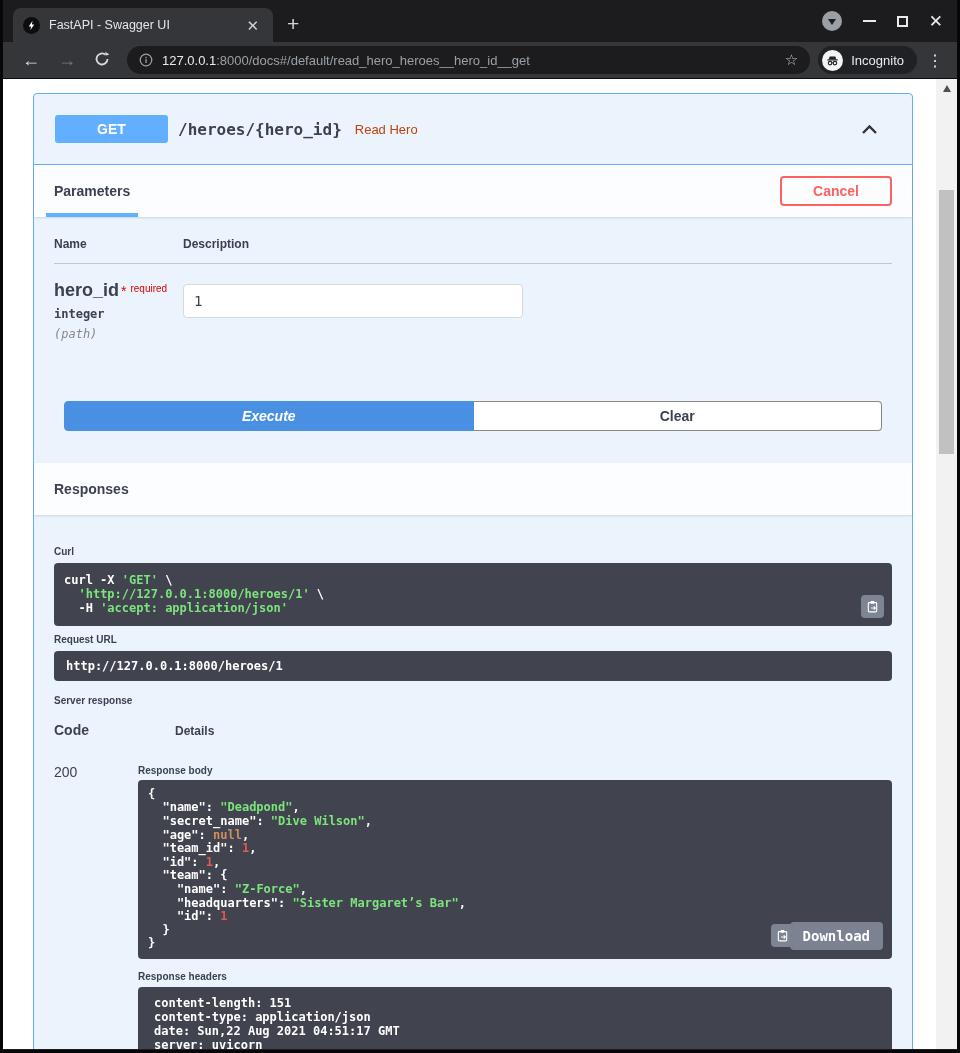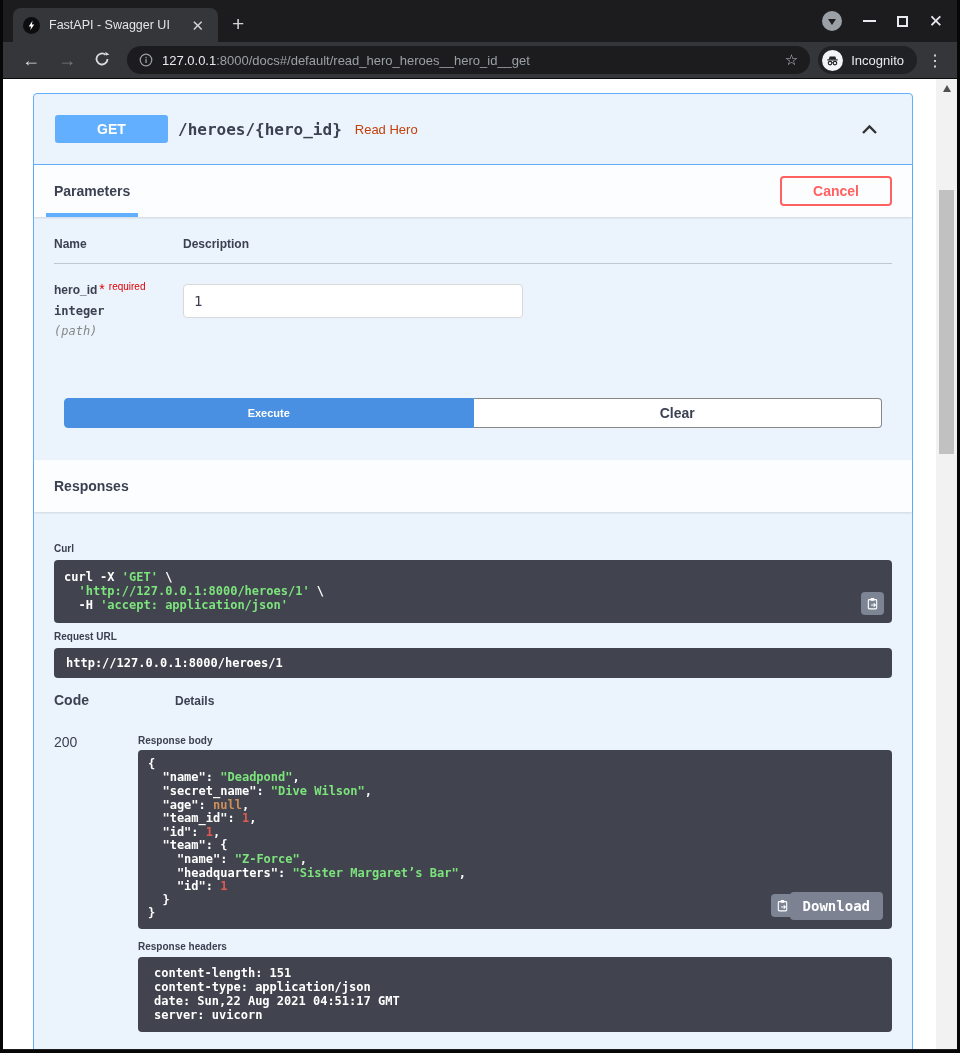"FastAPI - Swagger UI" .tab { width: 205px -> 260px }
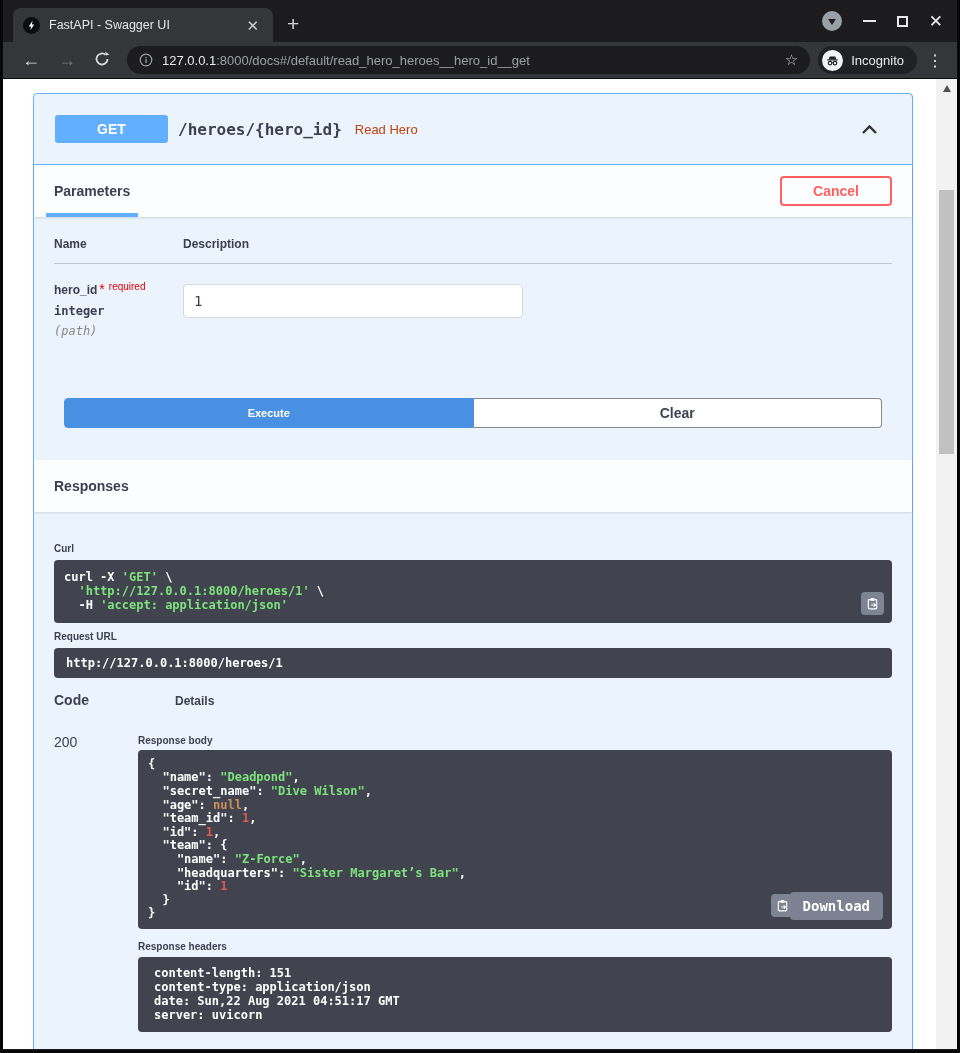"hero_id" .p-name { font-size: 12px -> 18px }
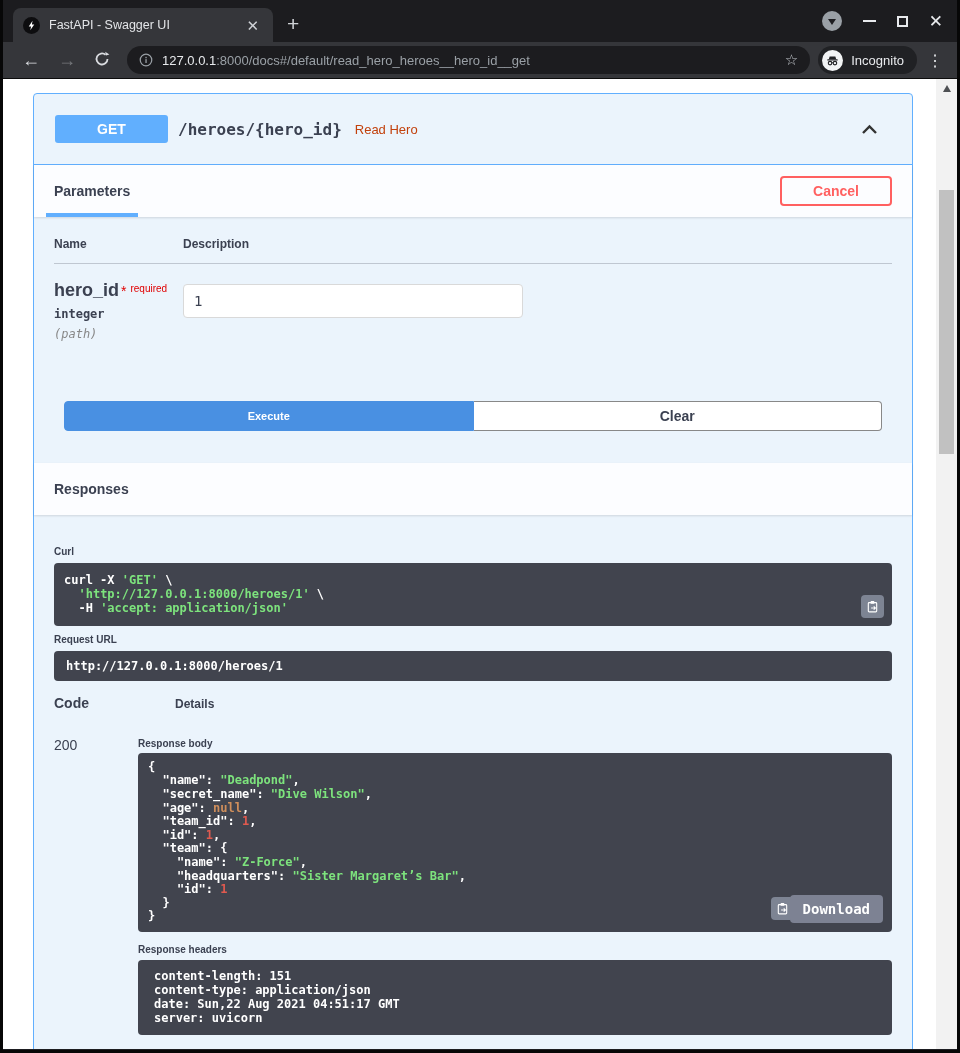"Execute" .btn-execute { font-size: 11px -> 14px; font-style: none -> italic }
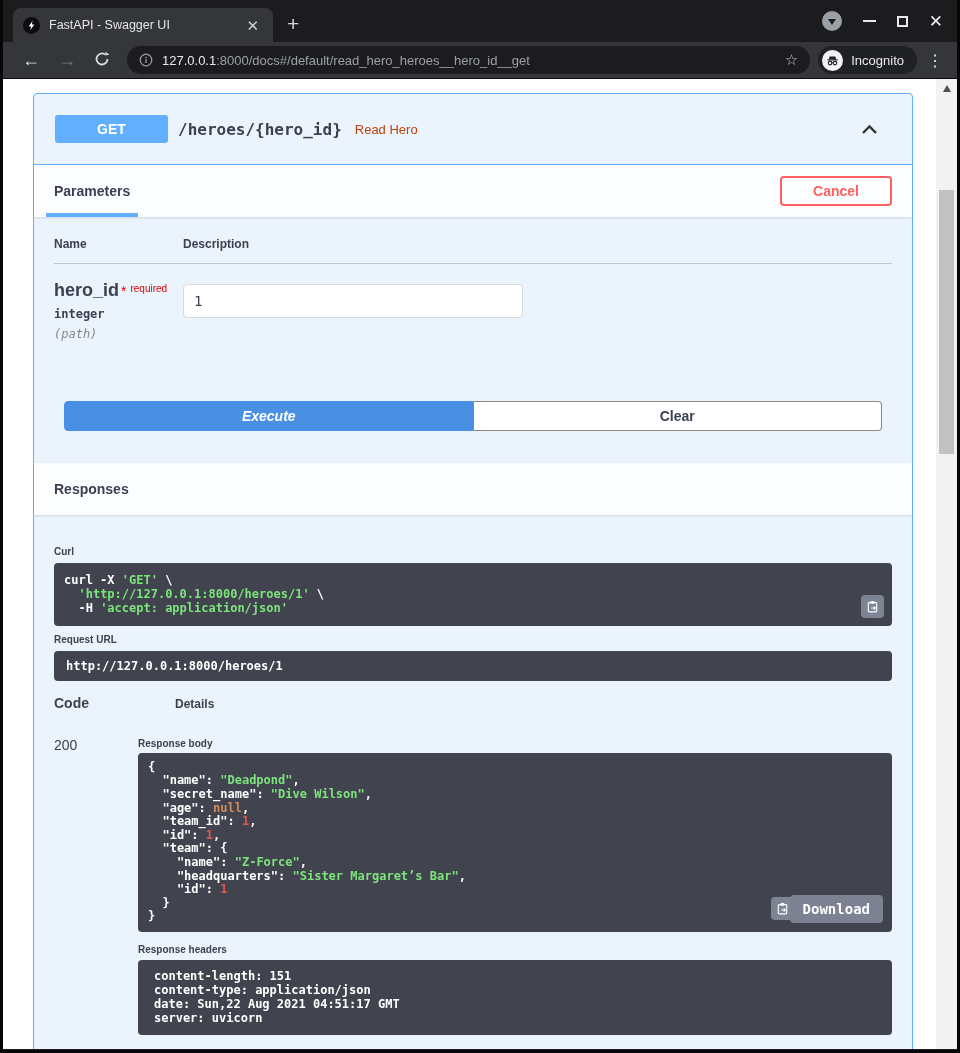"Server response" div.blk-label { html: none -> <div>Server response</div> }
